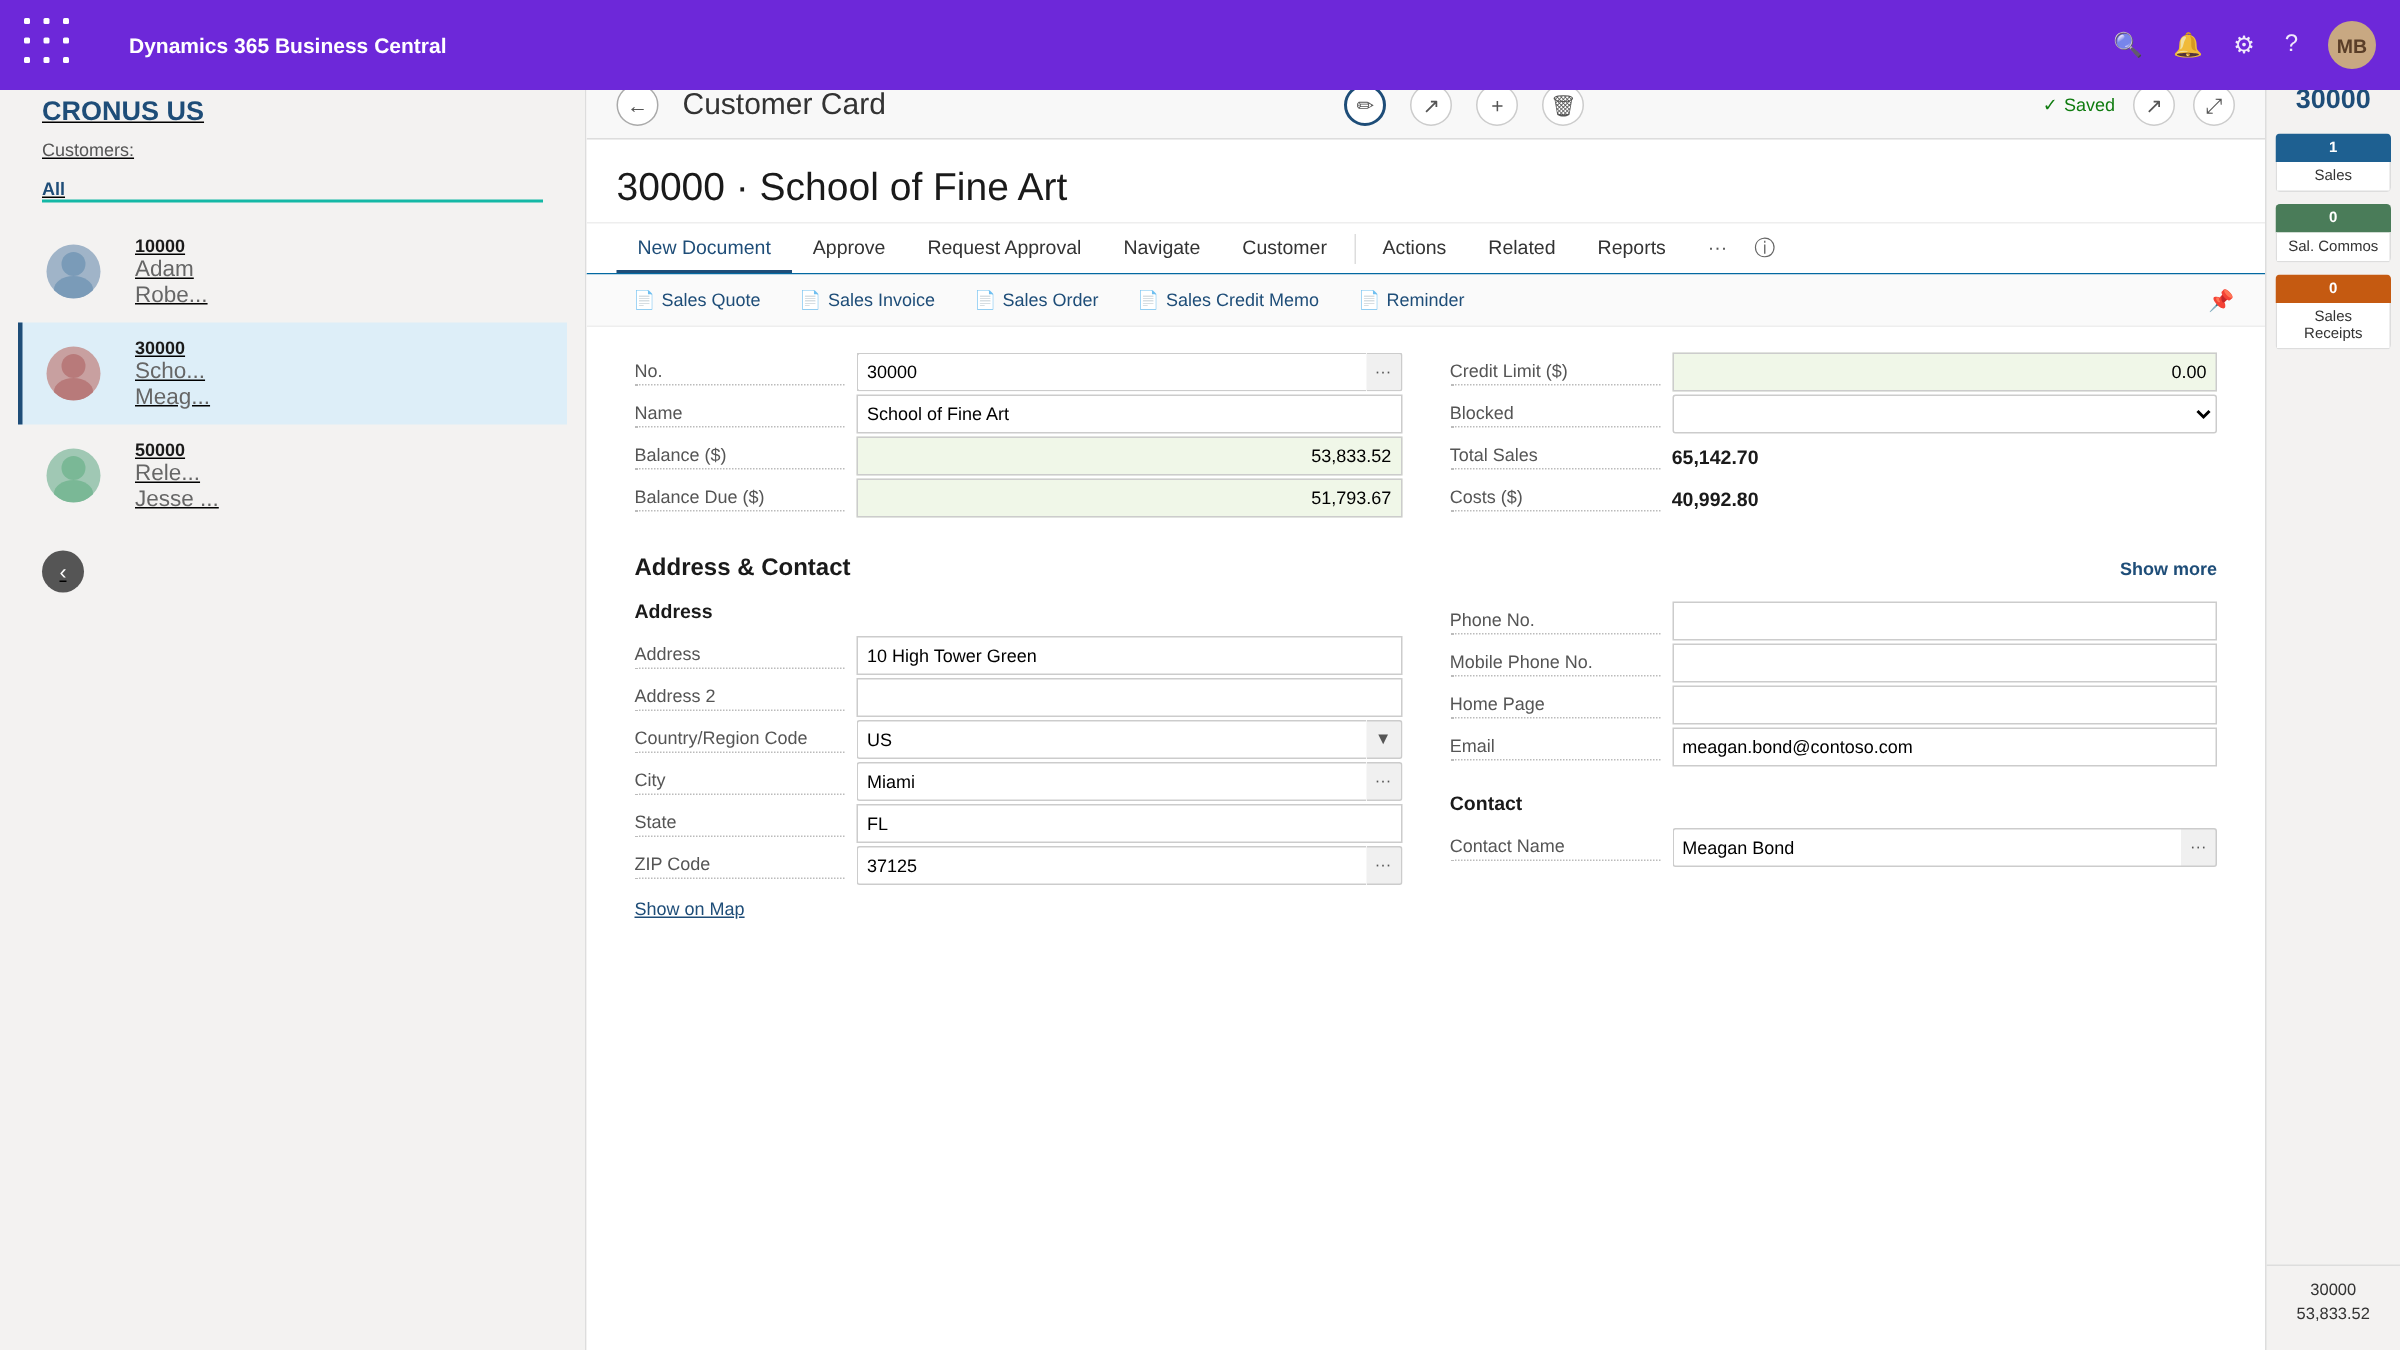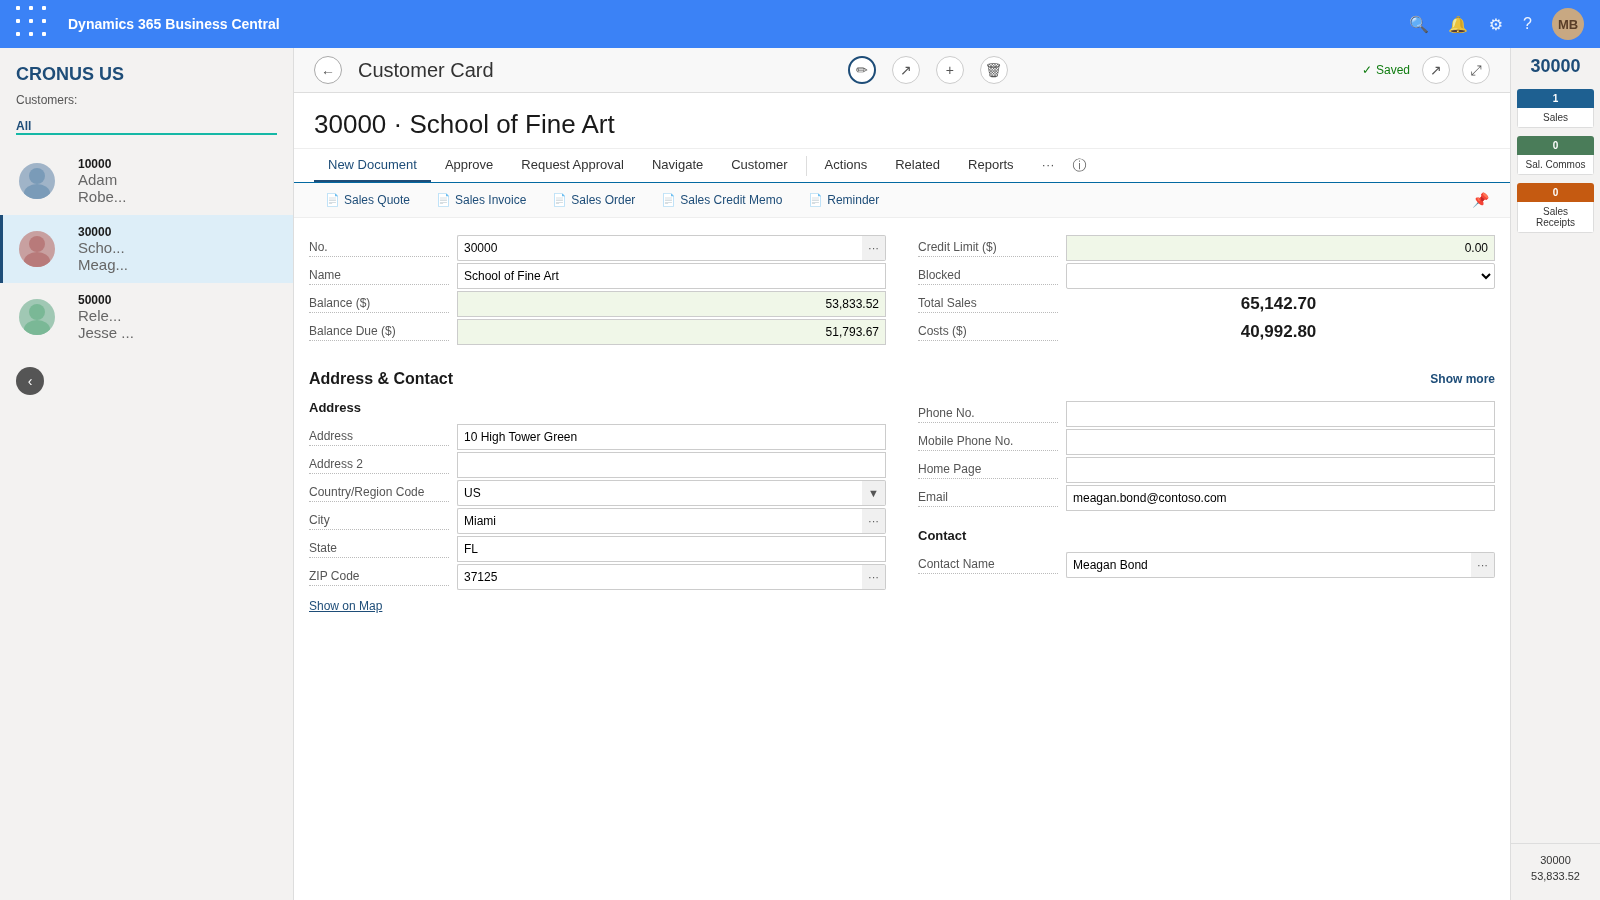"Dynamics 365 Business Central" .top-nav { background: #3b82f6 -> #6d28d9; gap: 16px -> 34px; height: 48px -> 60px }
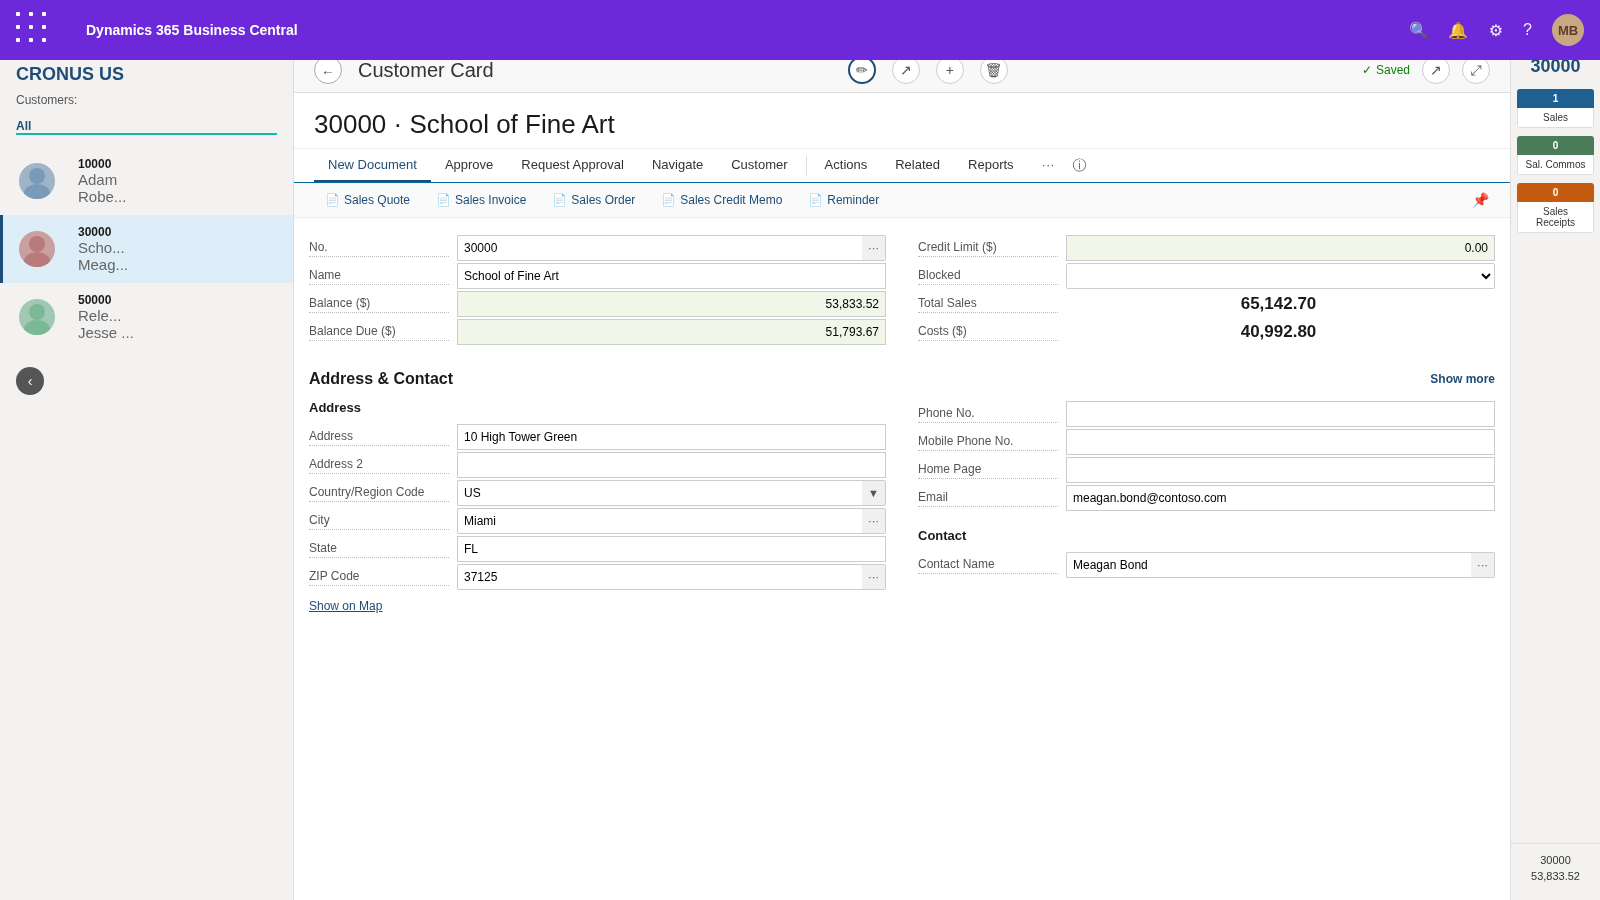"CRONUS US" .sidebar { padding: 16px 0 -> 16px 12px; text-decoration: none -> underline; width: 294px -> 391px }
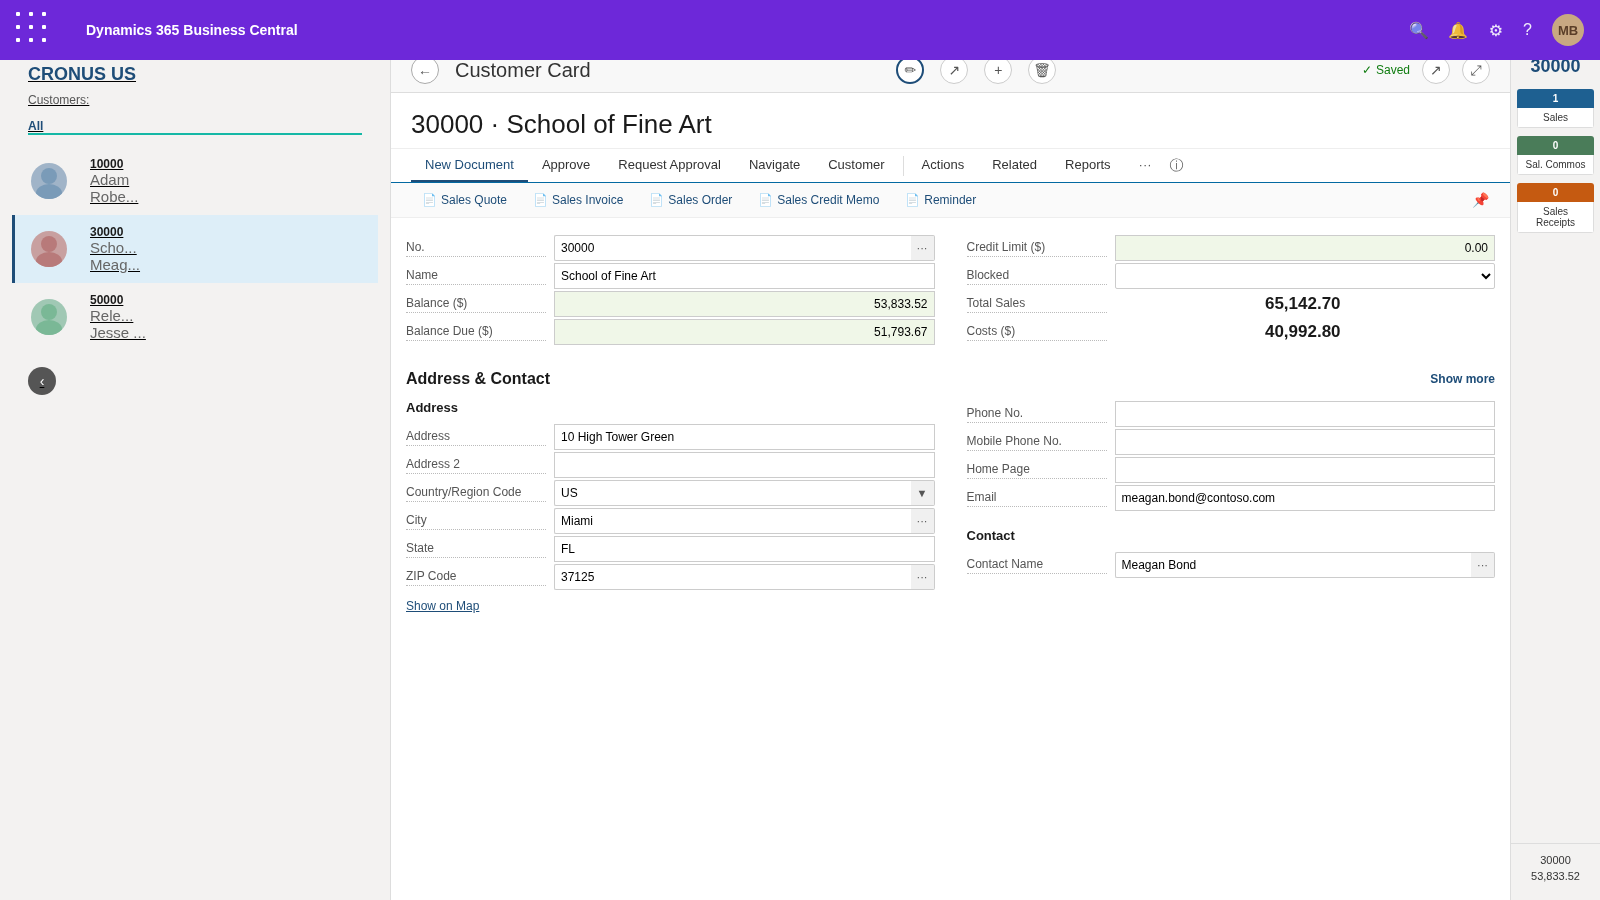"No." .form-area { padding: 16px 15px -> 16px 32px }
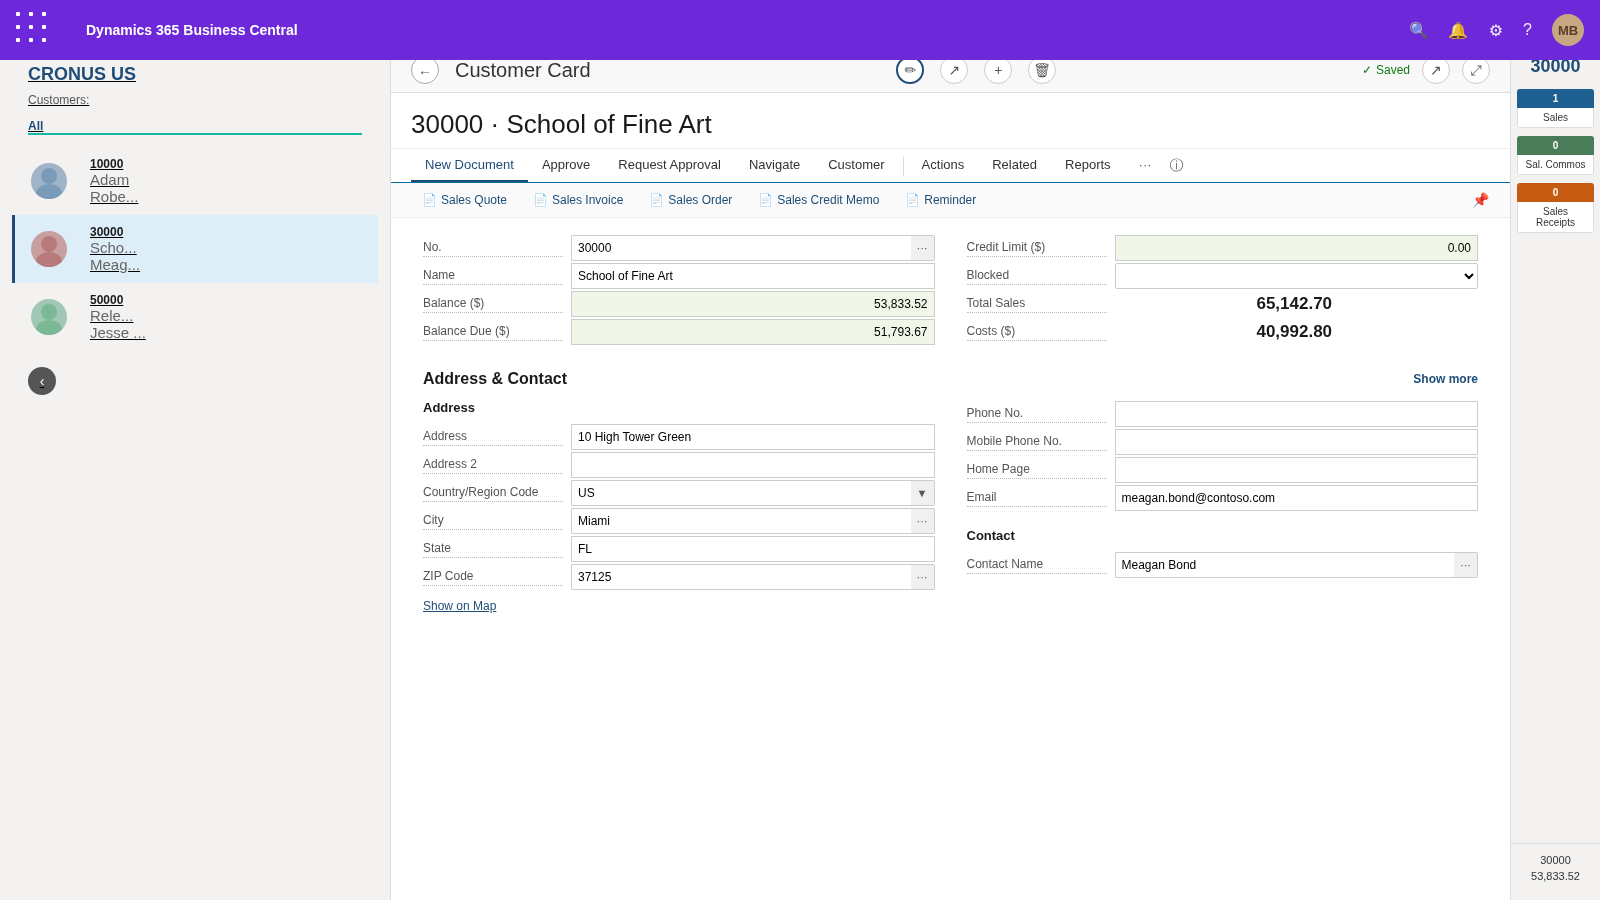"65,142.70" .form-value-large { font-size: 17px -> 13px; text-align: center -> left }
